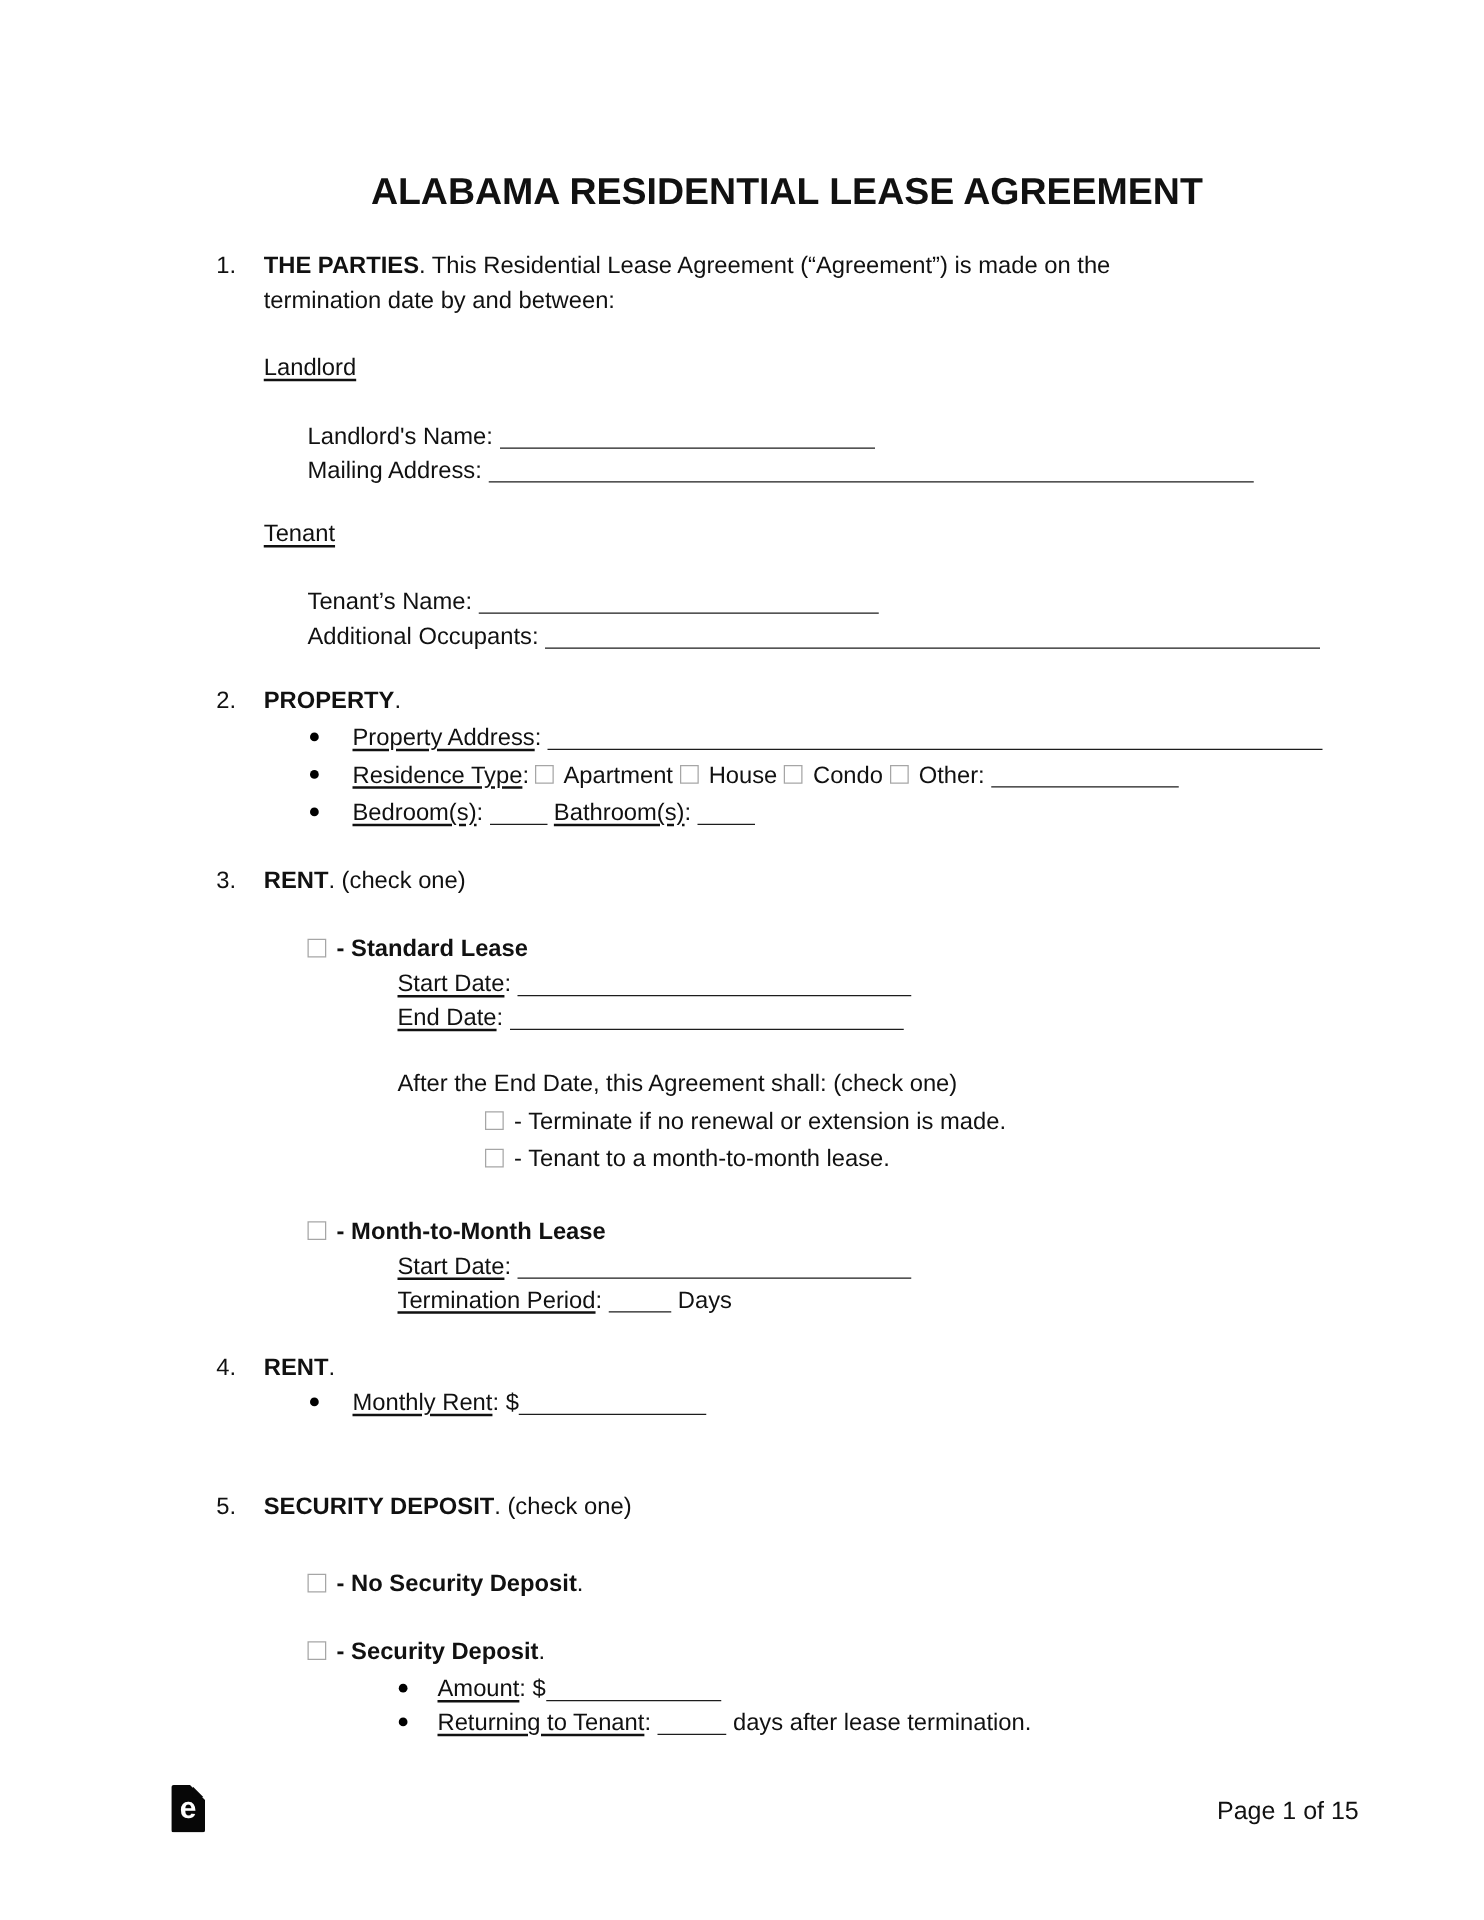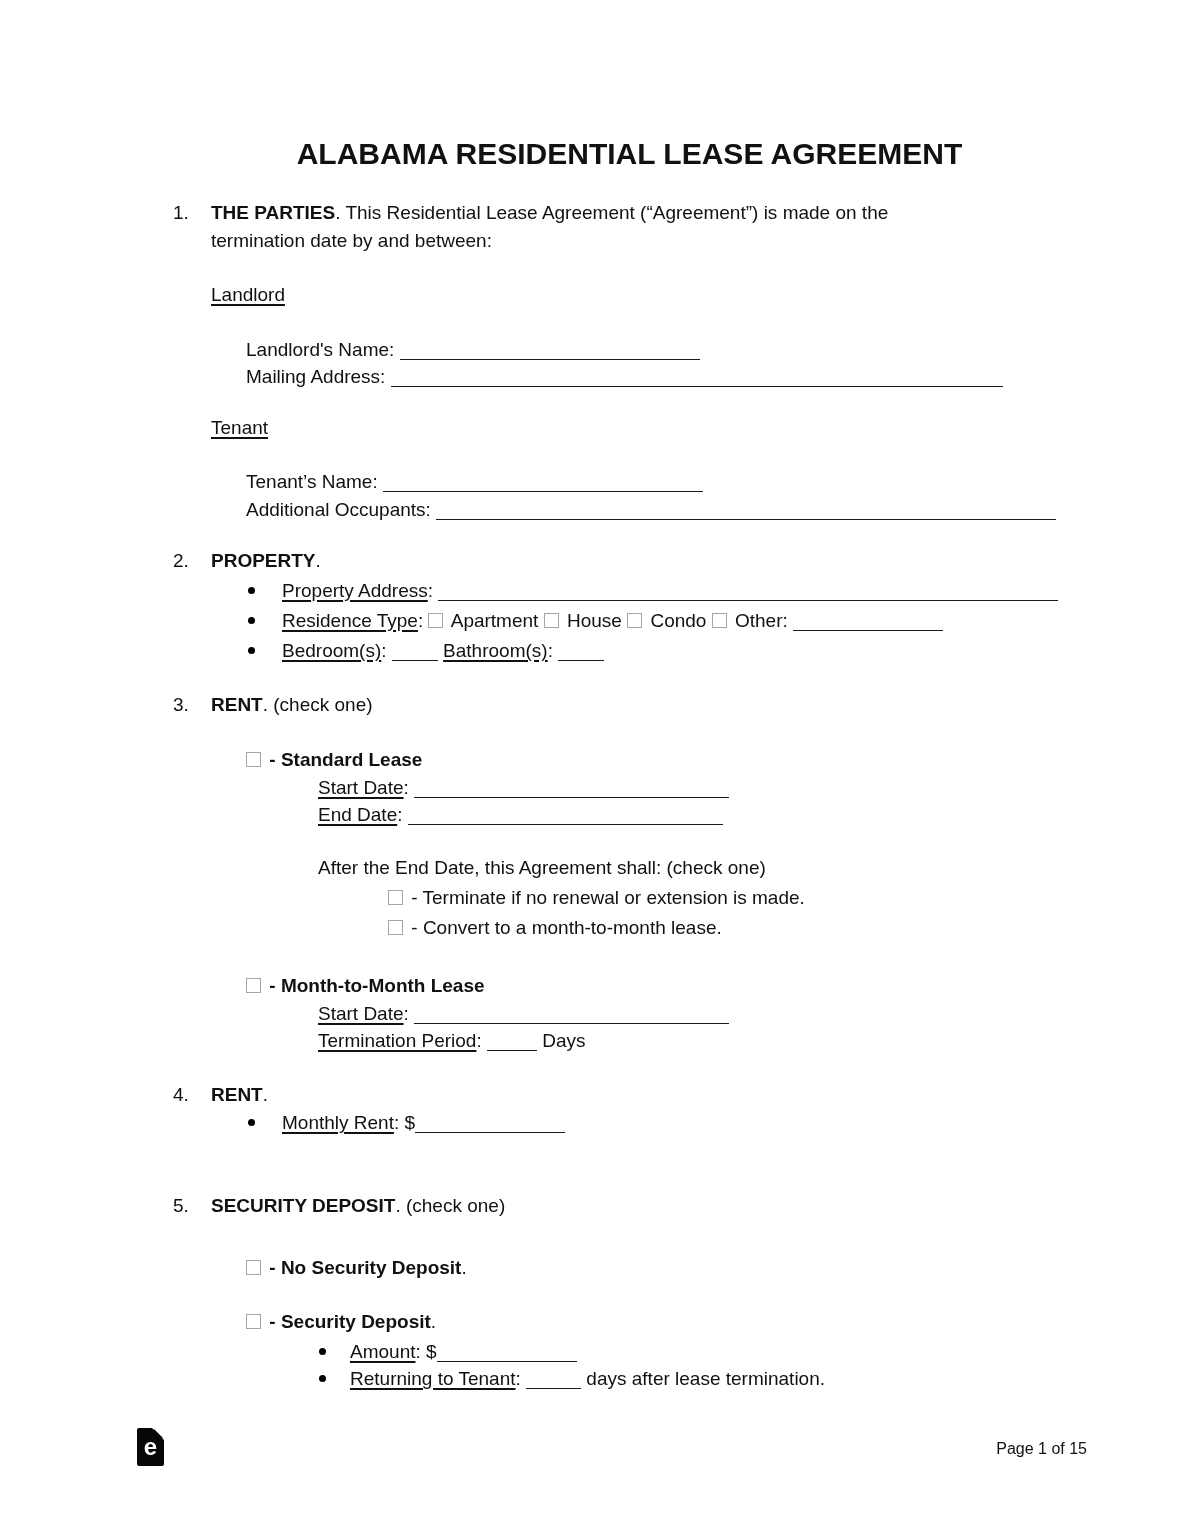"Convert to a month-to-month lease." span { text: Convert -> Tenant }
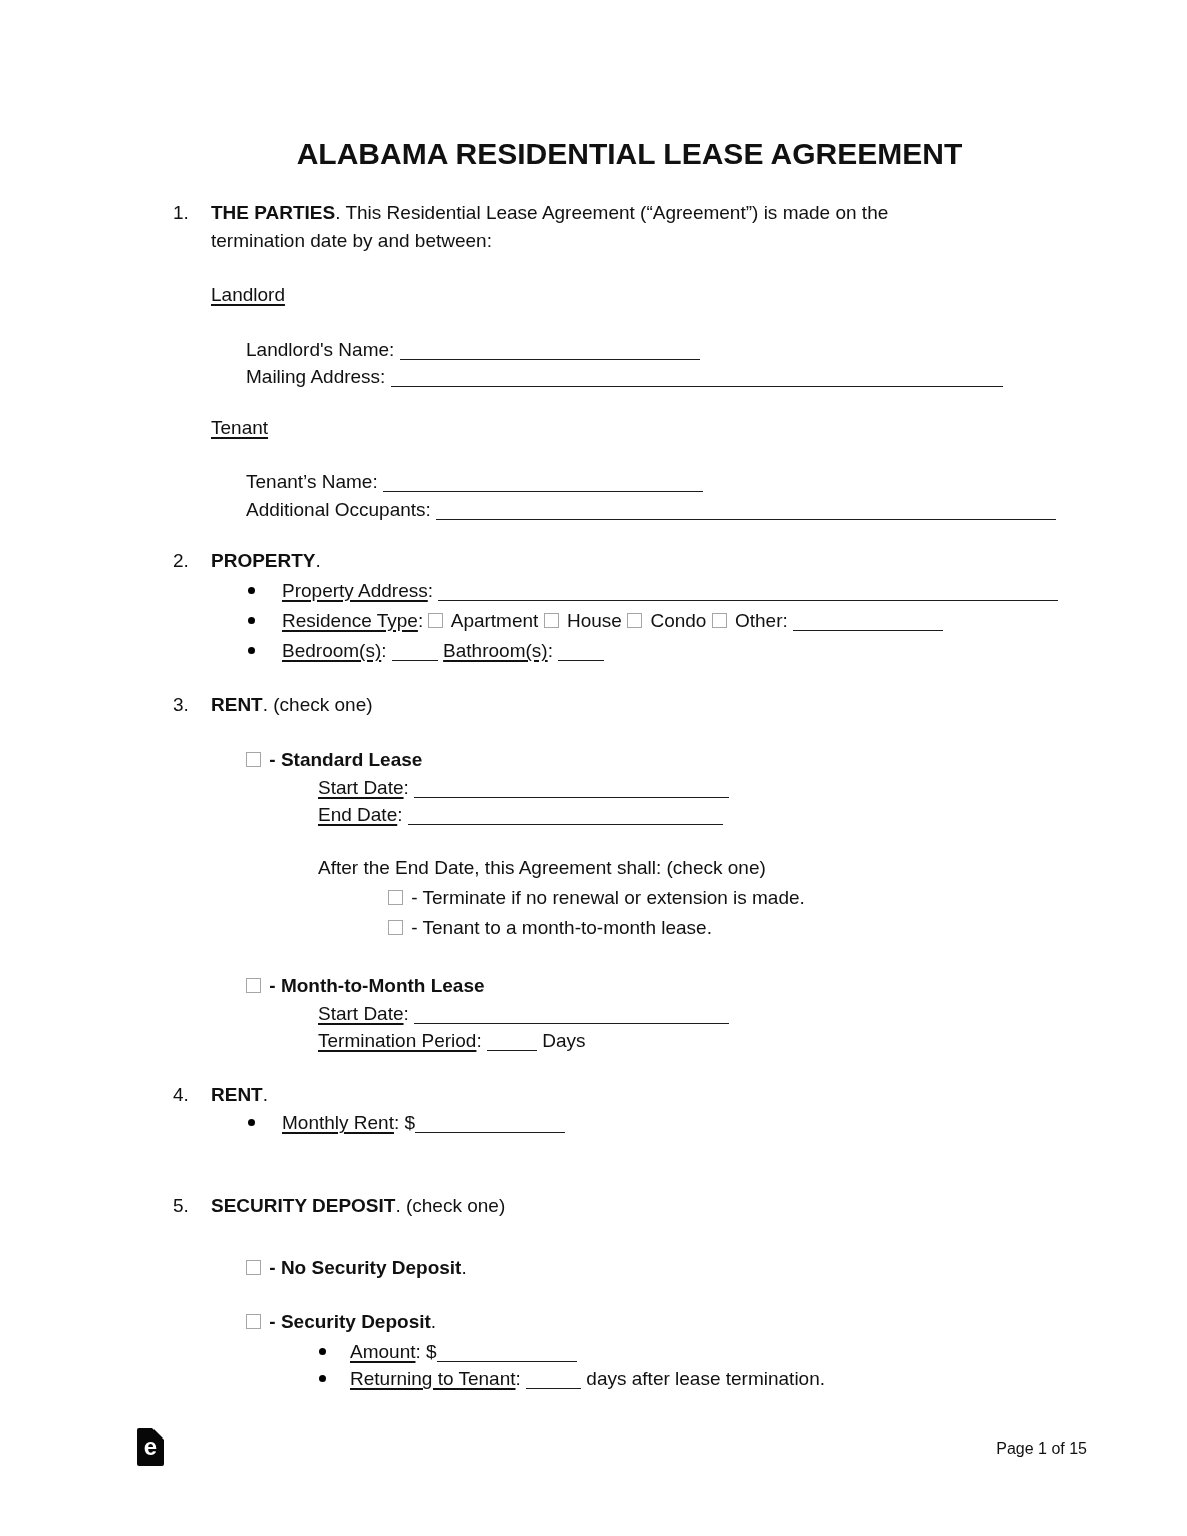"Page 1 of 15" .pagenum { font-size: 16px -> 20px }
